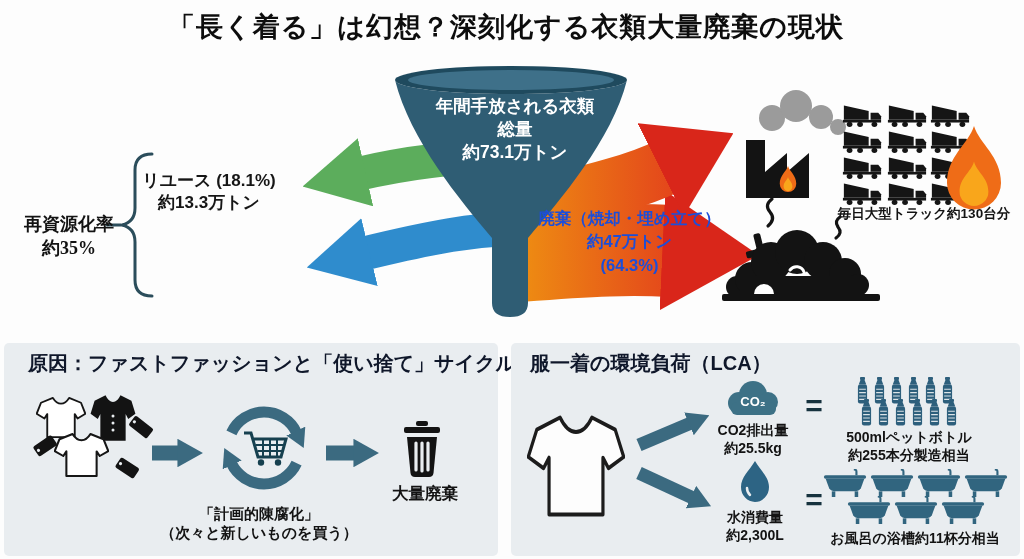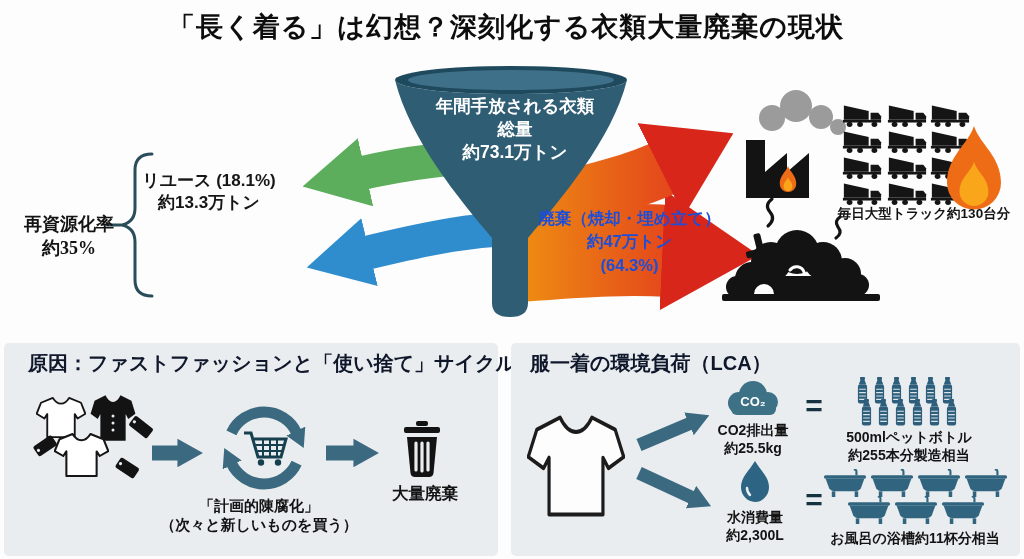"「計画的陳腐化」" div.abs { top: 154px -> 162px }
